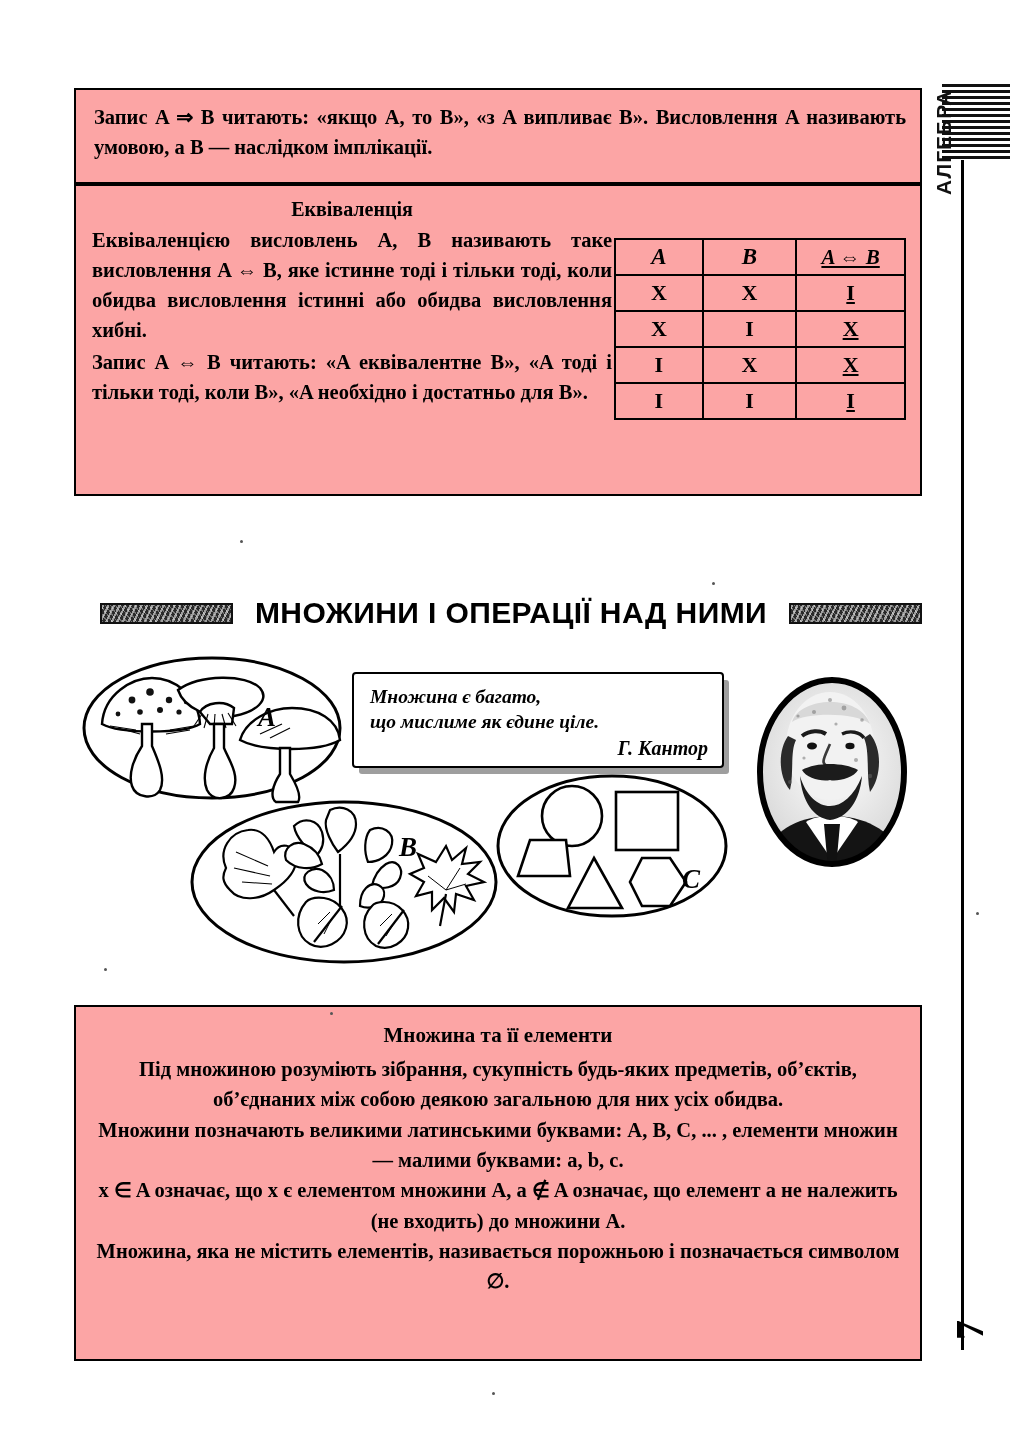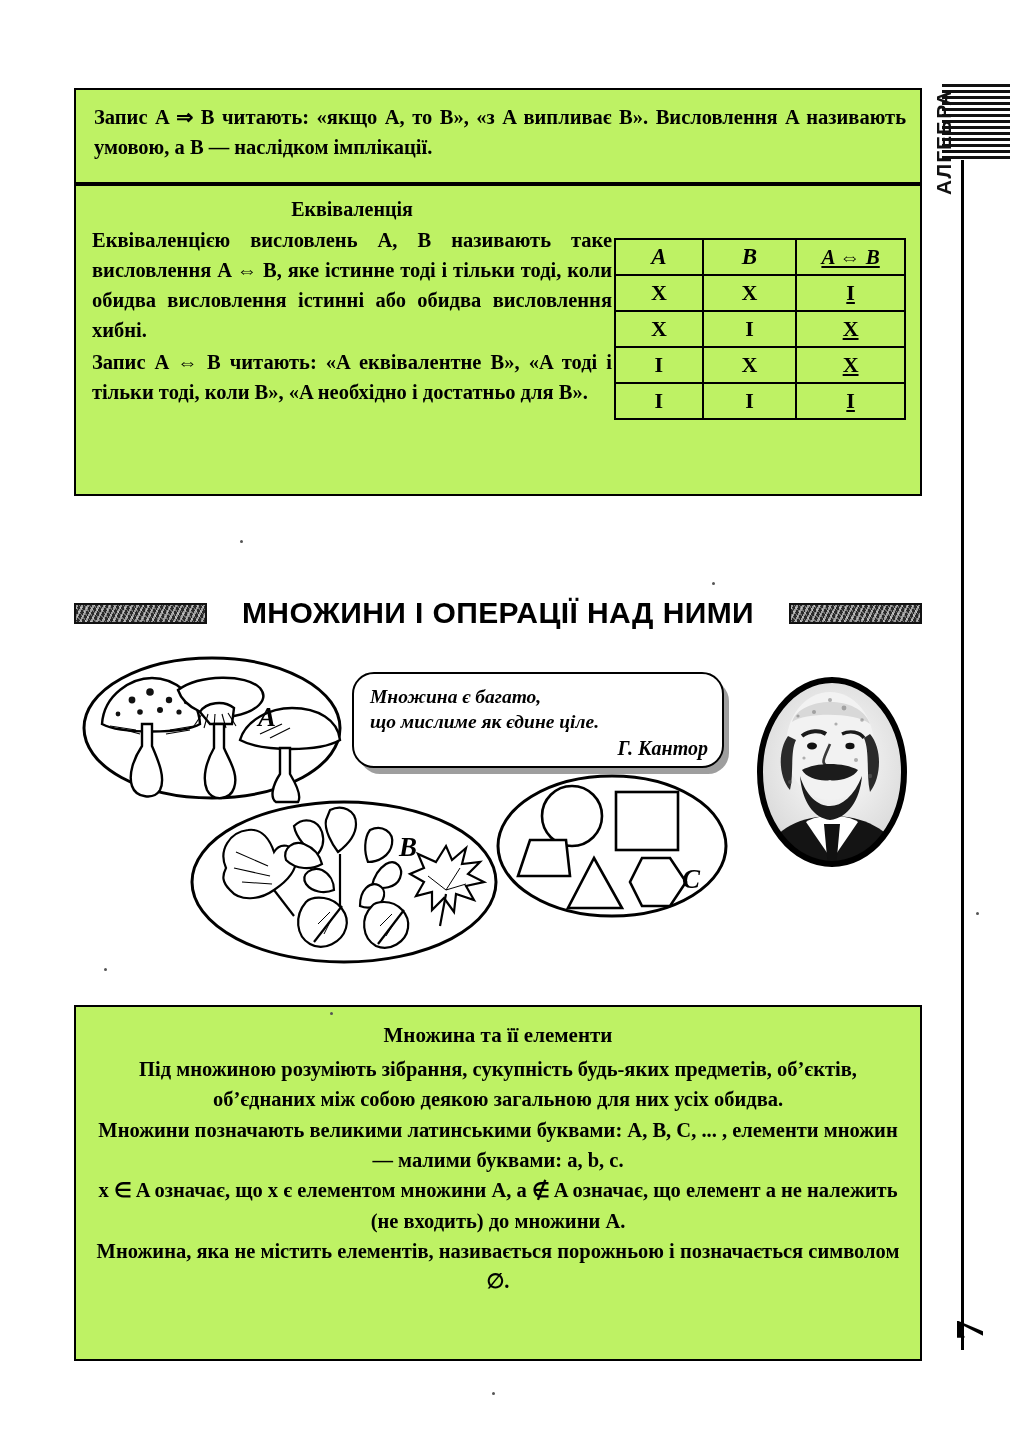"Запис A ⇒ B читають:" .frame { background: #bef264 -> #fca5a5 }
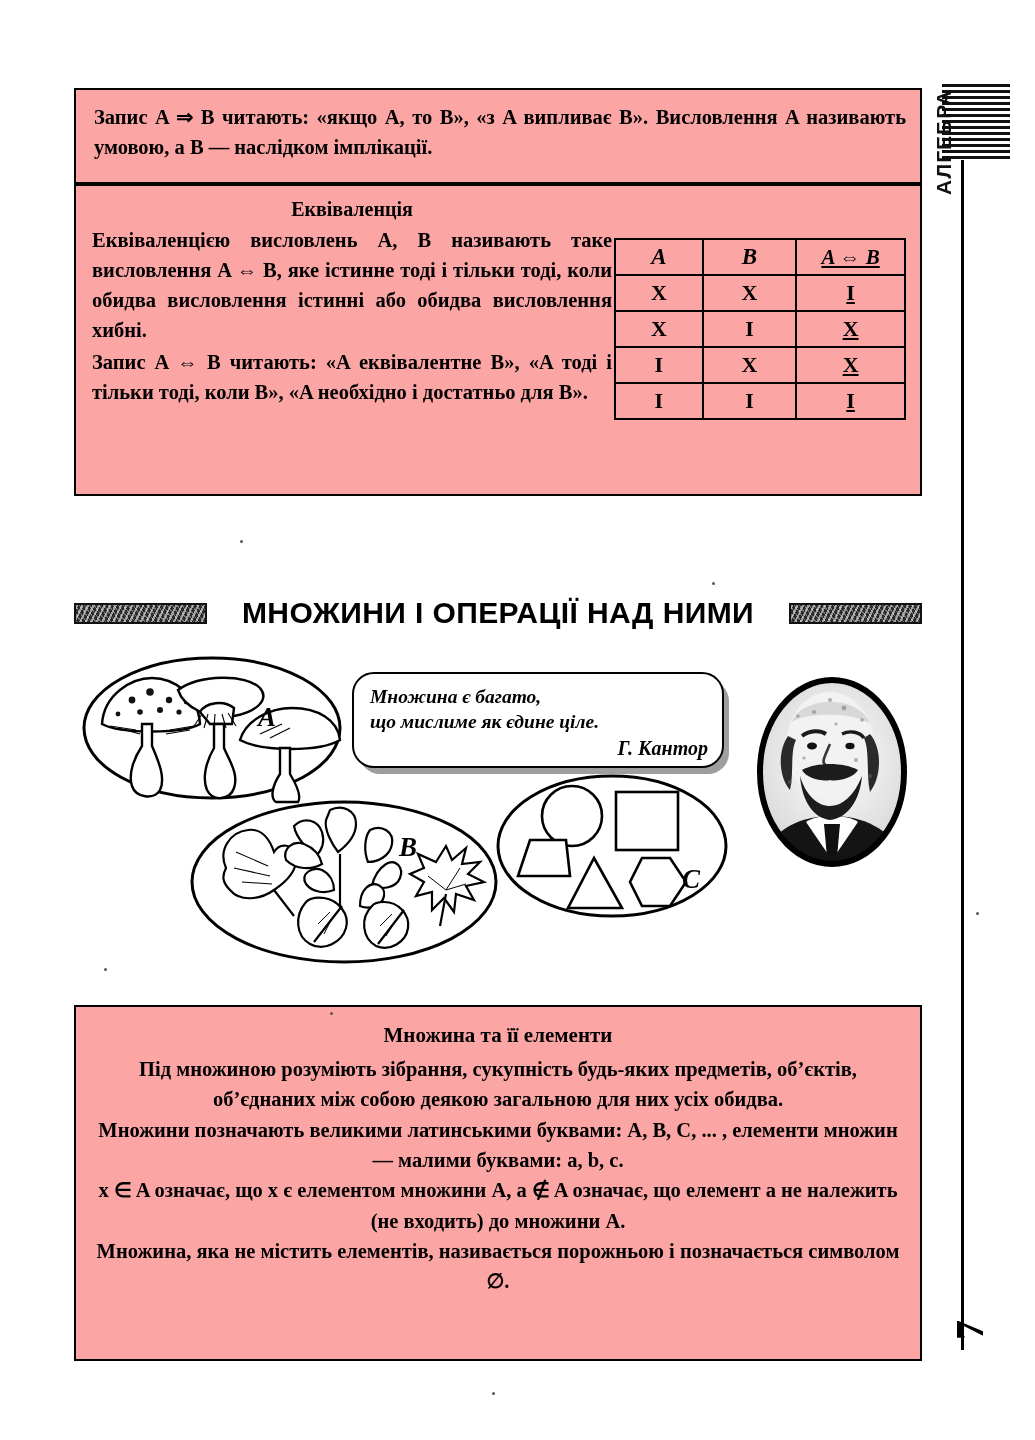"МНОЖИНИ І ОПЕРАЦІЇ НАД НИМИ" .section-head { justify-content: space-between -> flex-end }
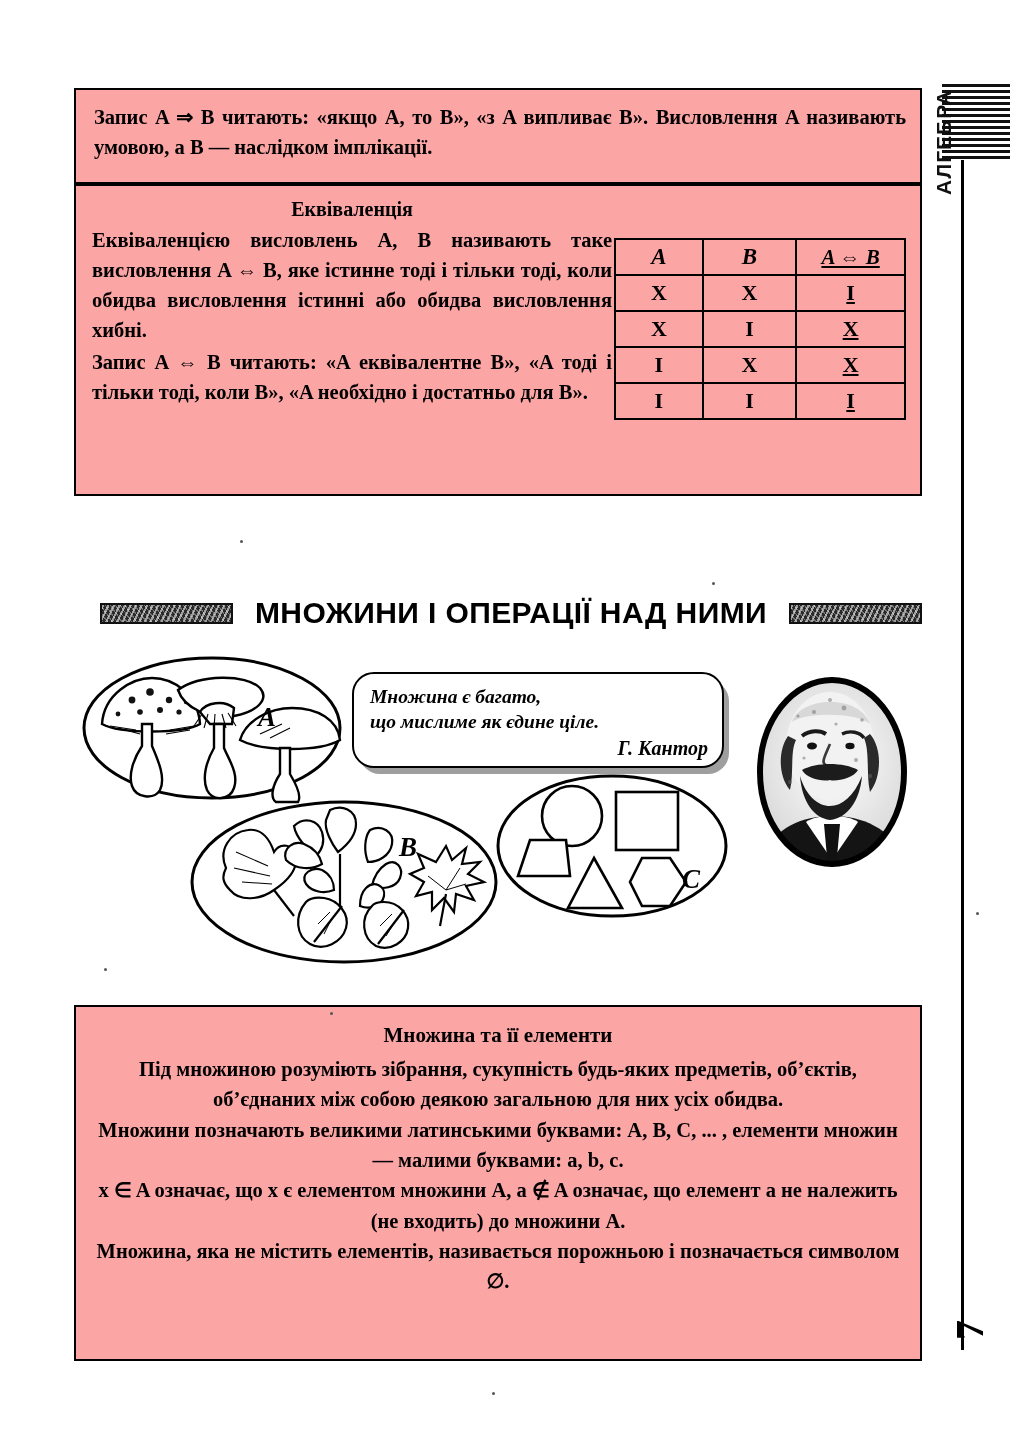"Множина є багато," .quote-box { border-radius: 22px -> 4px }
